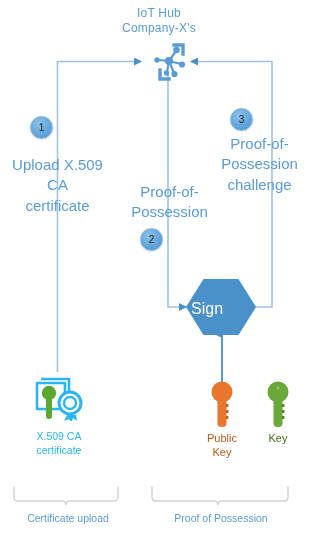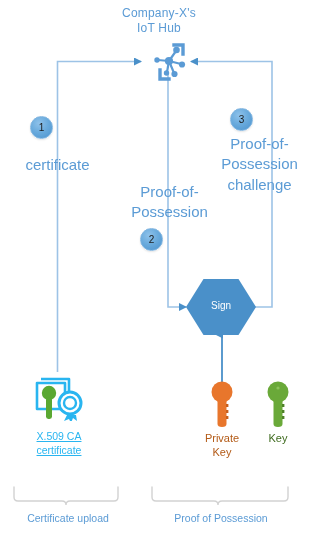"Company-X's" div { order: before "IoT Hub" -> after "IoT Hub" }
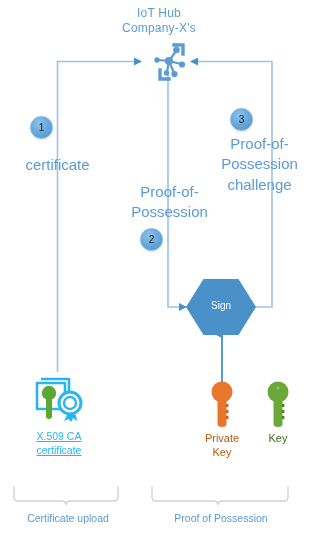"Upload X.509 CA" div { html: none -> <div>Upload X.509 CA</div> }
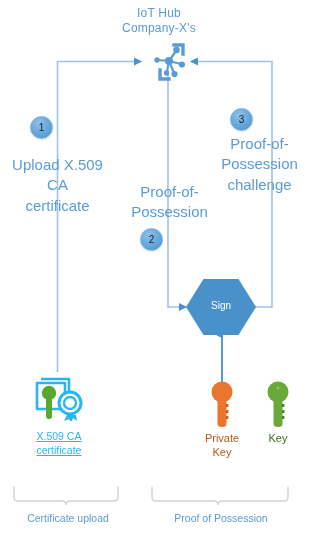"Sign" .sign-txt { font-size: 10px -> 16px; text-align: center -> none }
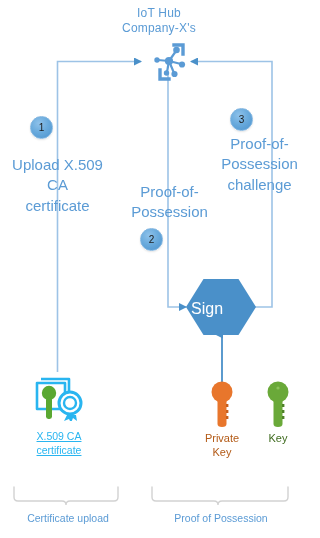"X.509 CA" div.cert-lbl { text-decoration: underline -> none }
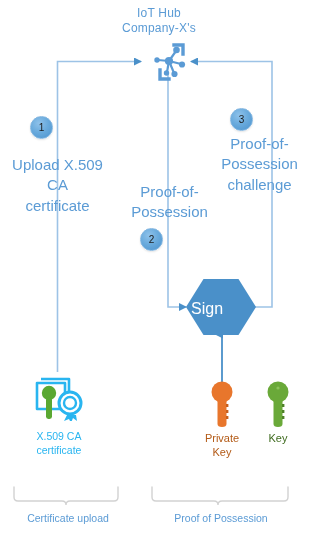"Private" div { text: Private -> Public }
